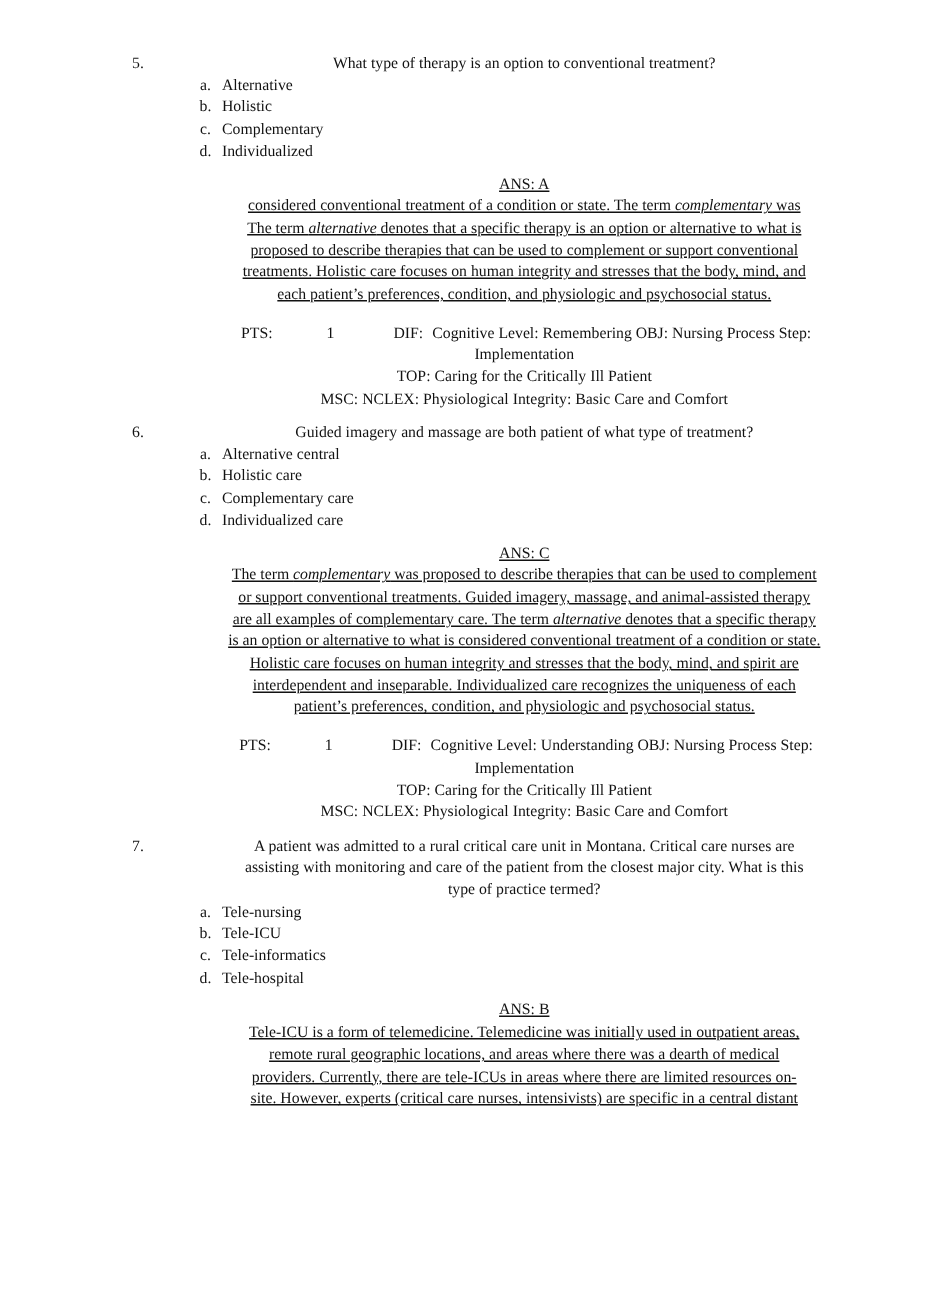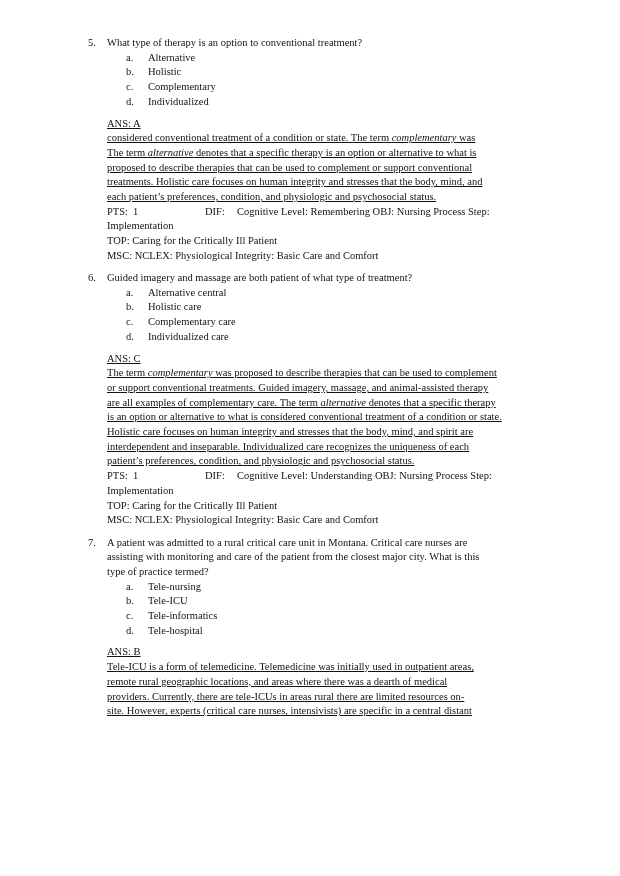"What type of therapy is" .q-body { text-align: none -> center }
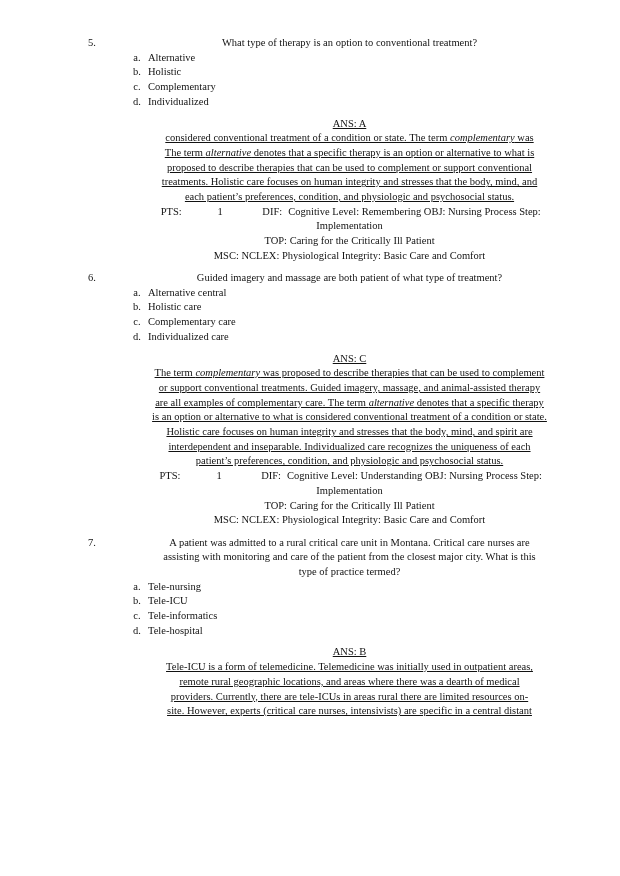"PTS: 1 DIF: Cognitive Level:" .tag-block { margin-top: none -> 11px }
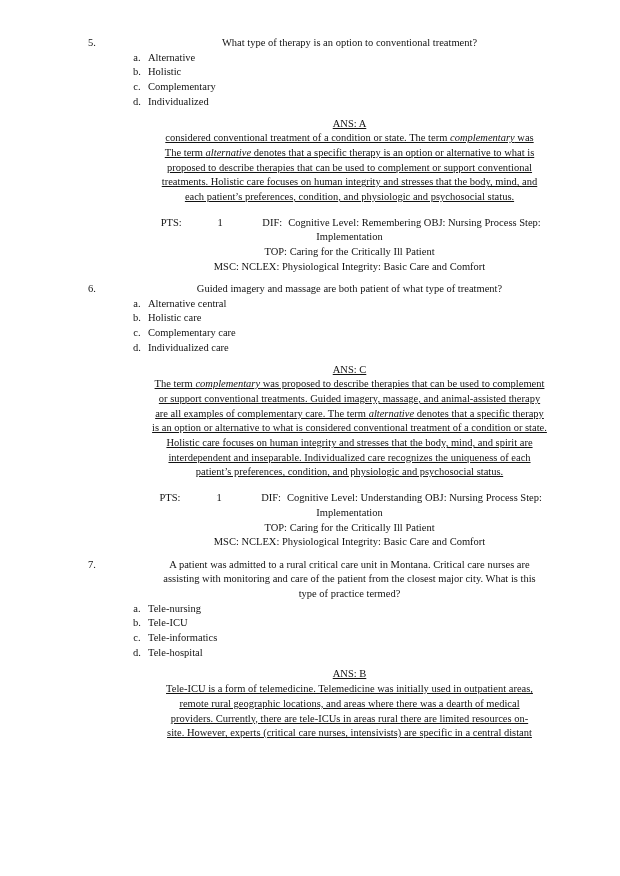"providers. Currently, there are" div.line { text: rural -> where }
